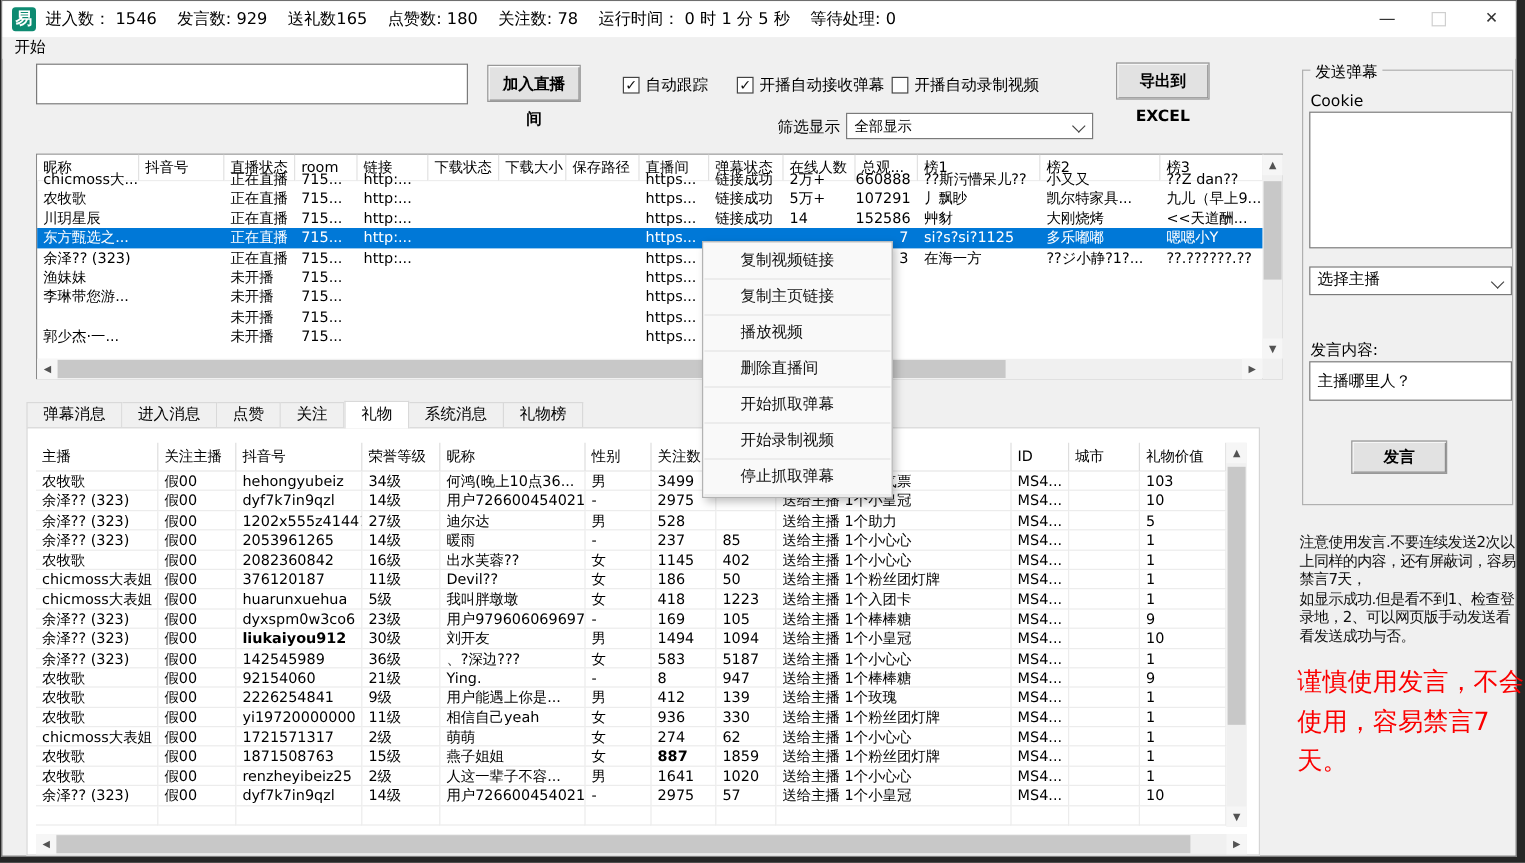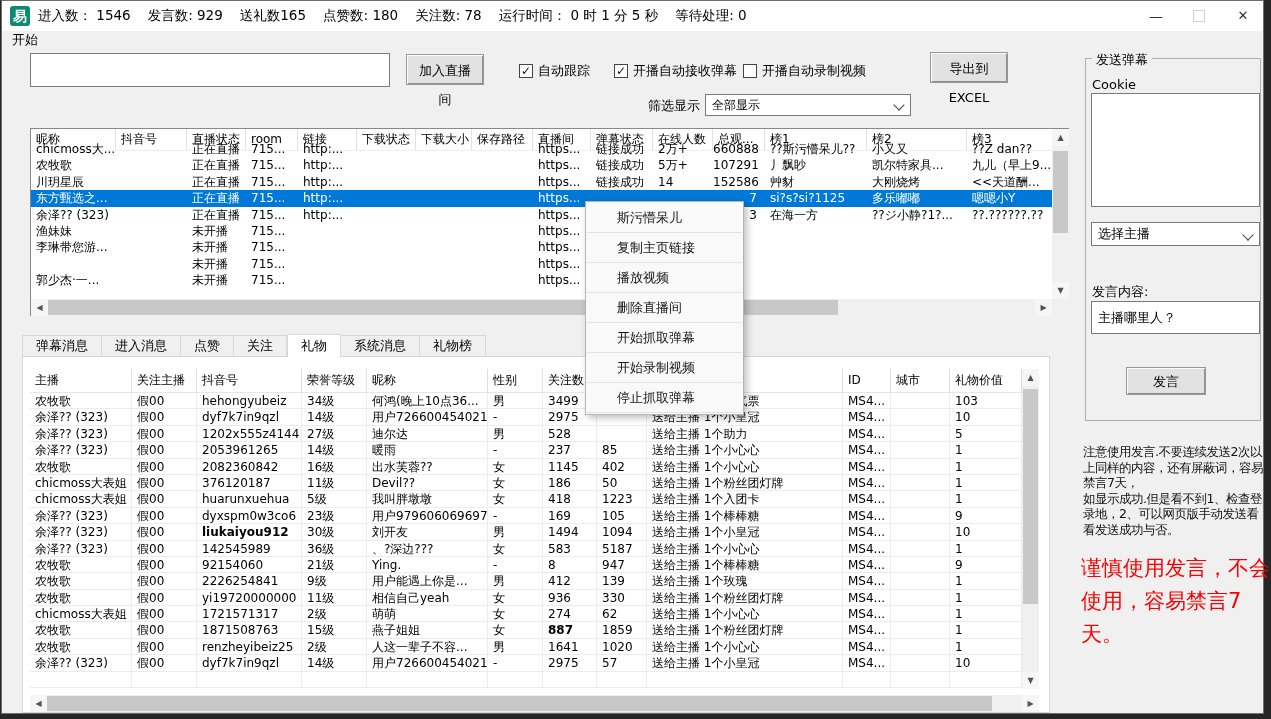"加入直播间" .btn { font-weight: none -> bold }
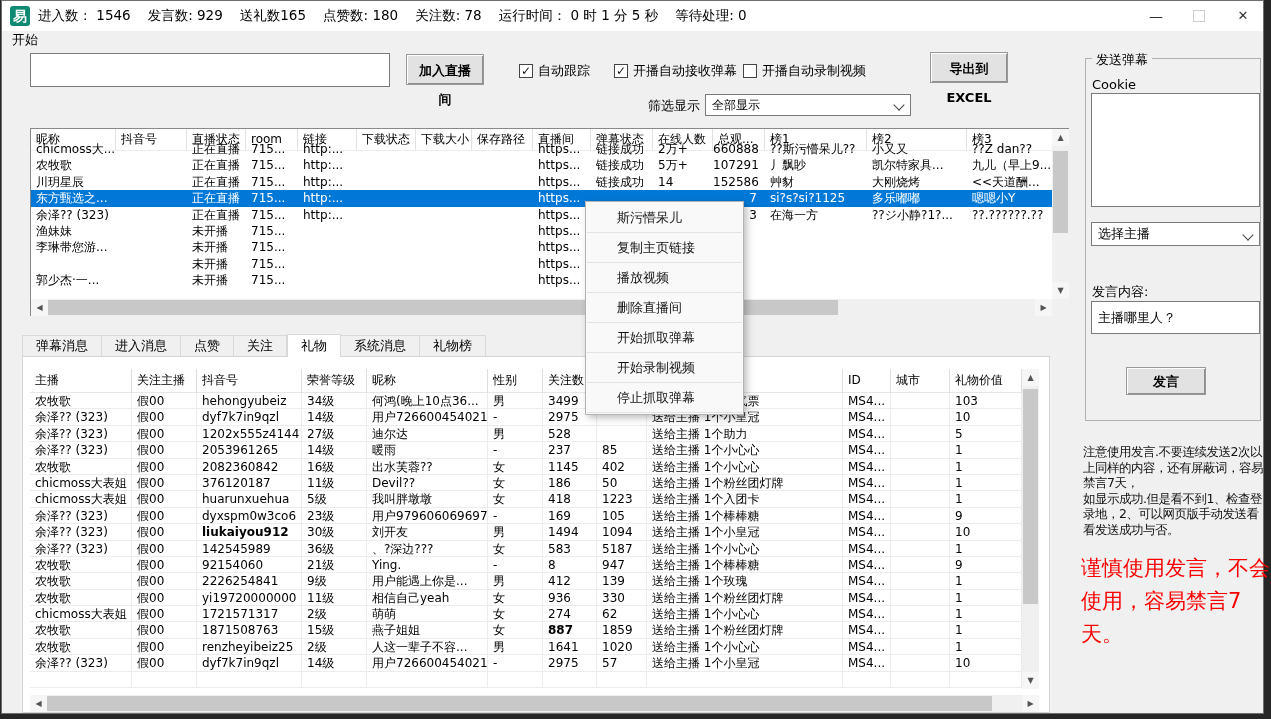"斯污懵呆儿" div.mitem { text: 斯污懵呆儿 -> 复制视频链接 }
